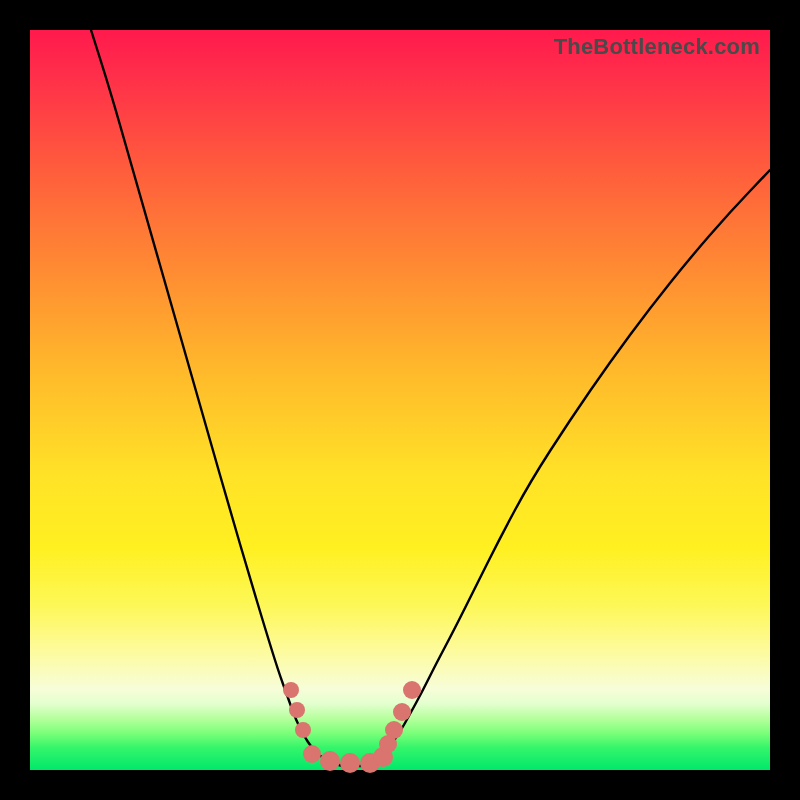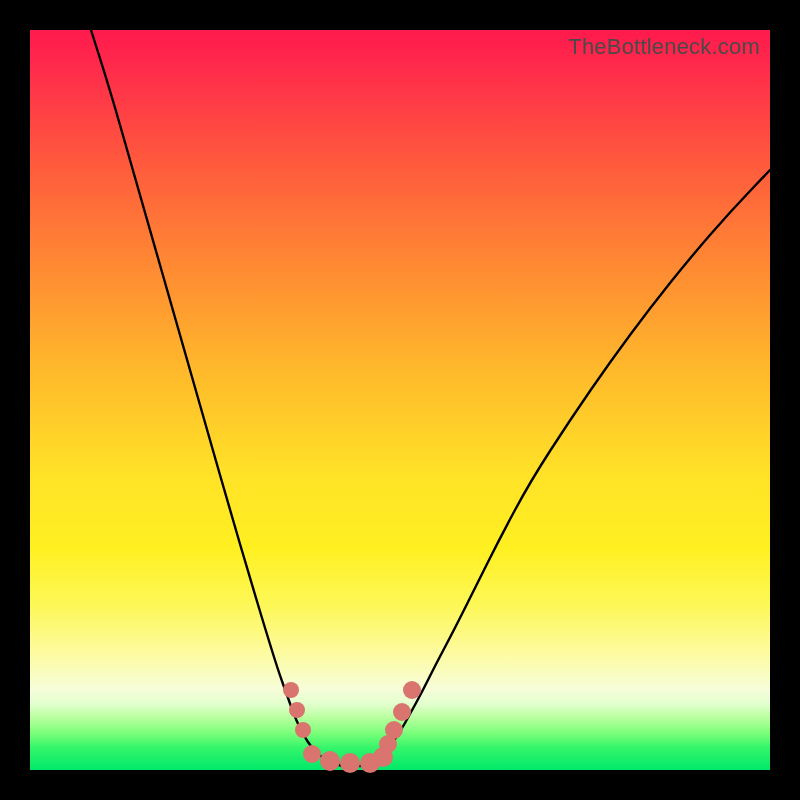"TheBottleneck.com" .watermark { font-weight: 400 -> 700 }
